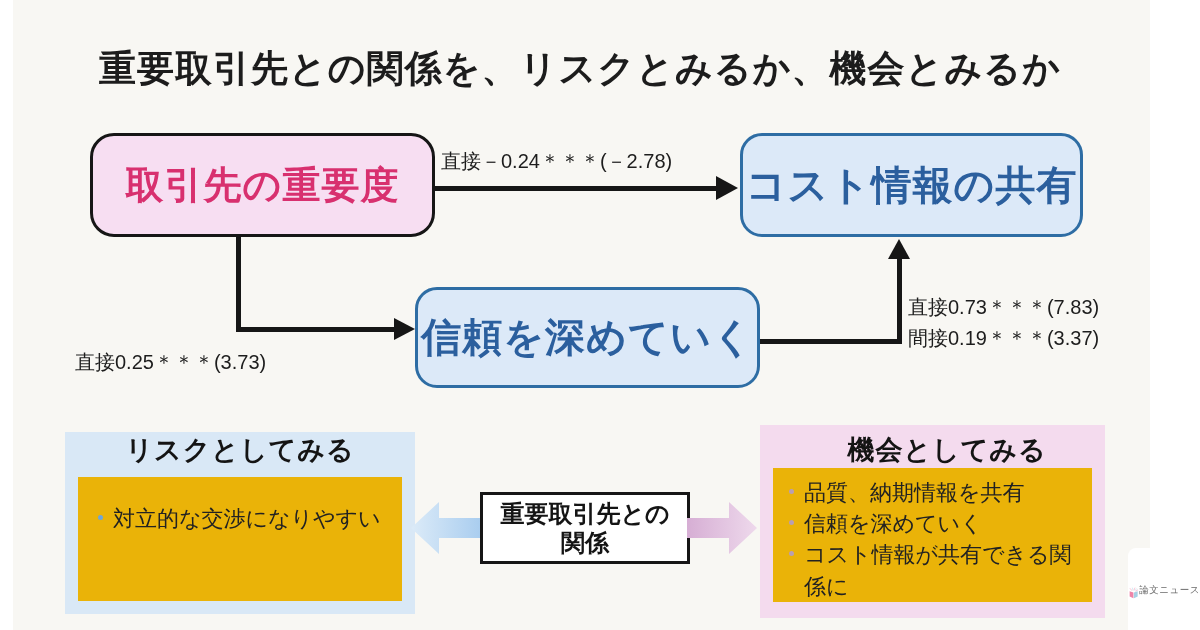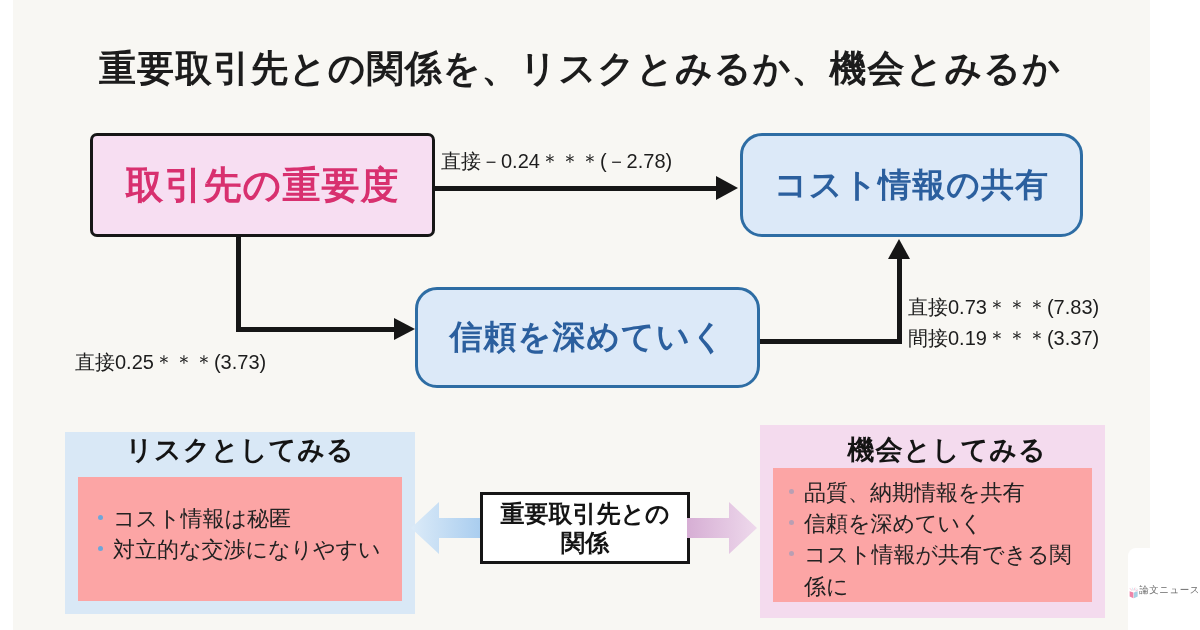"取引先の重要度" .node { border-radius: 7px -> 24px }
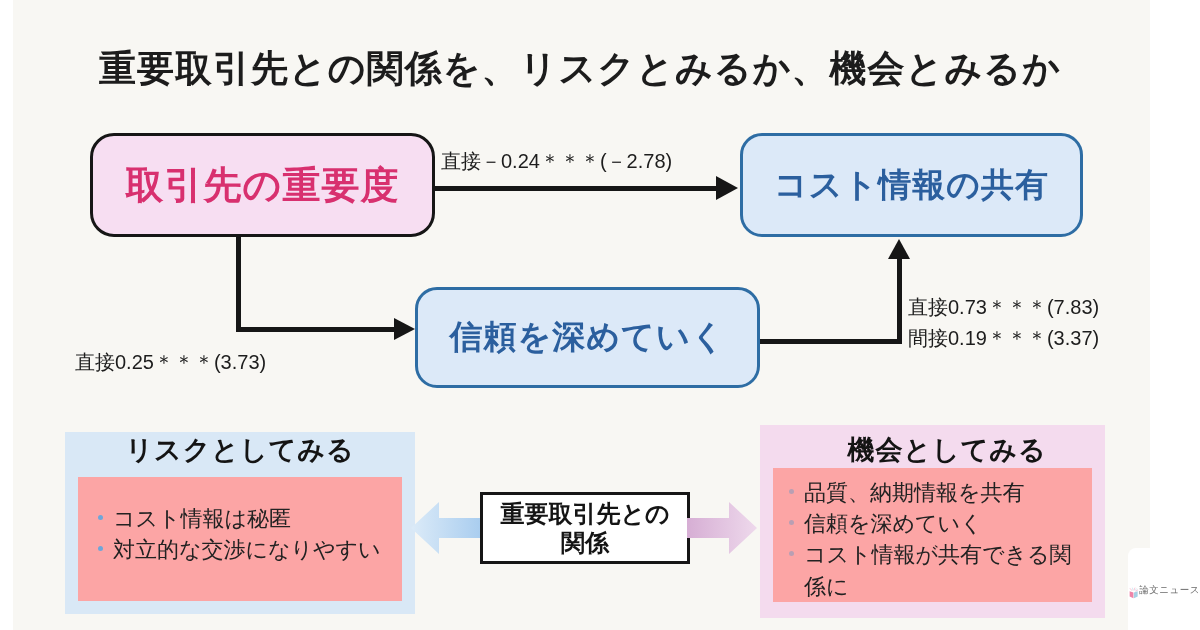"コスト情報の共有" .node-blue { font-size: 33px -> 40px }
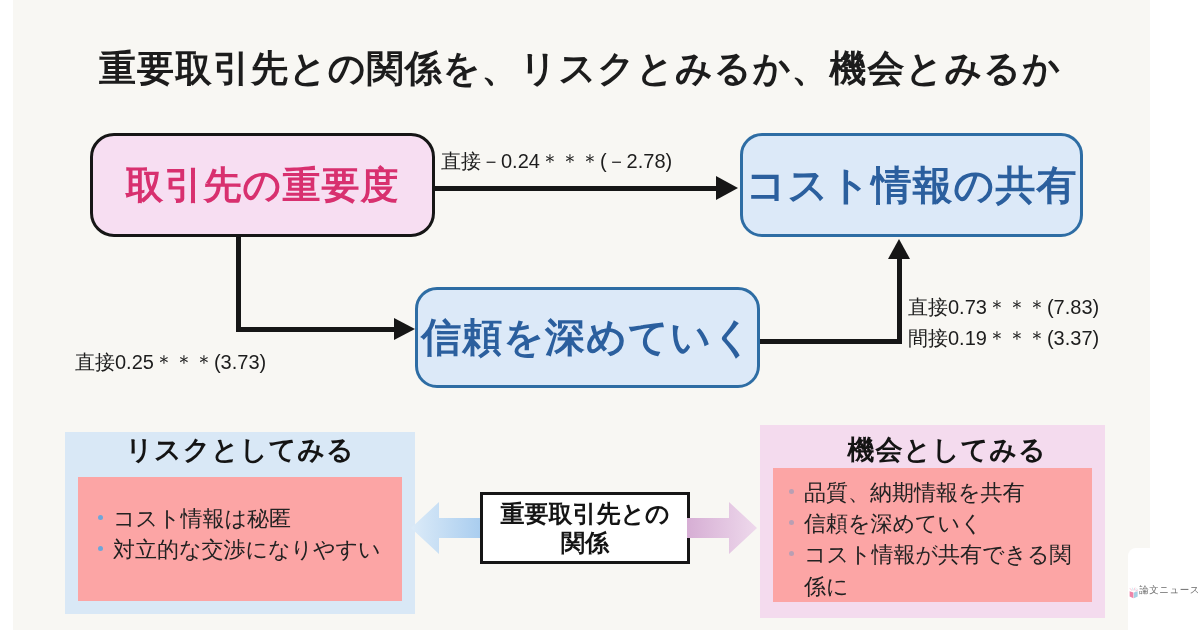"品質、納期情報を共有" .panel-inner { background: #fca5a5 -> #eab308 }
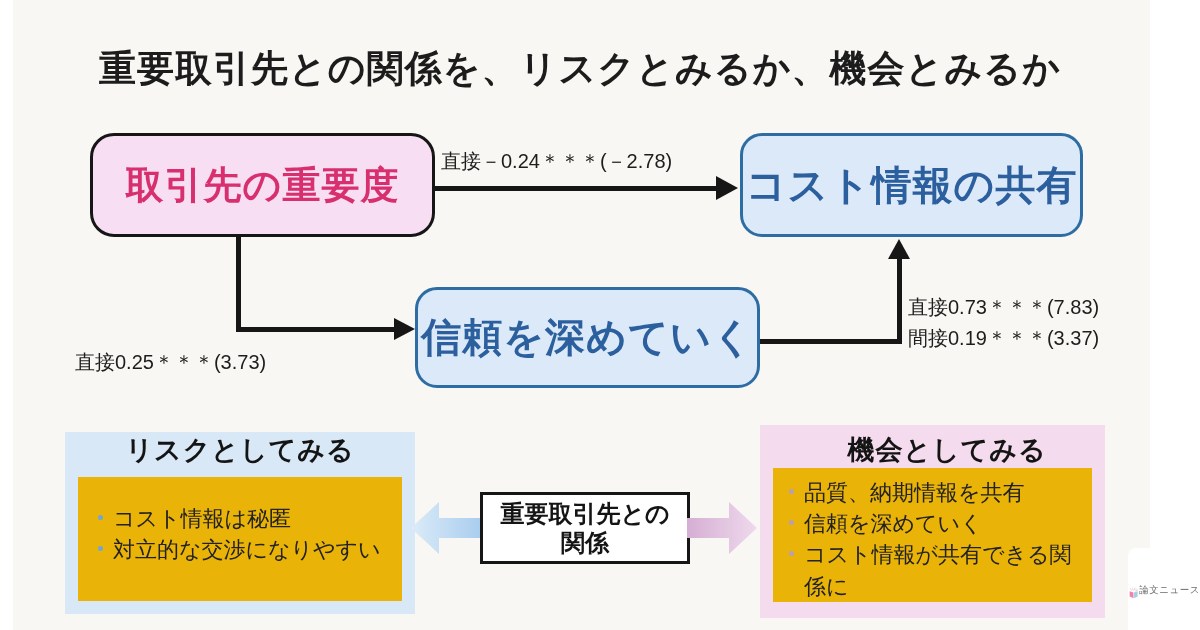"コスト情報は秘匿" div.bullet-item { html: <div> <span></span> <span>コスト情報は秘匿</span> </div> -> none }
